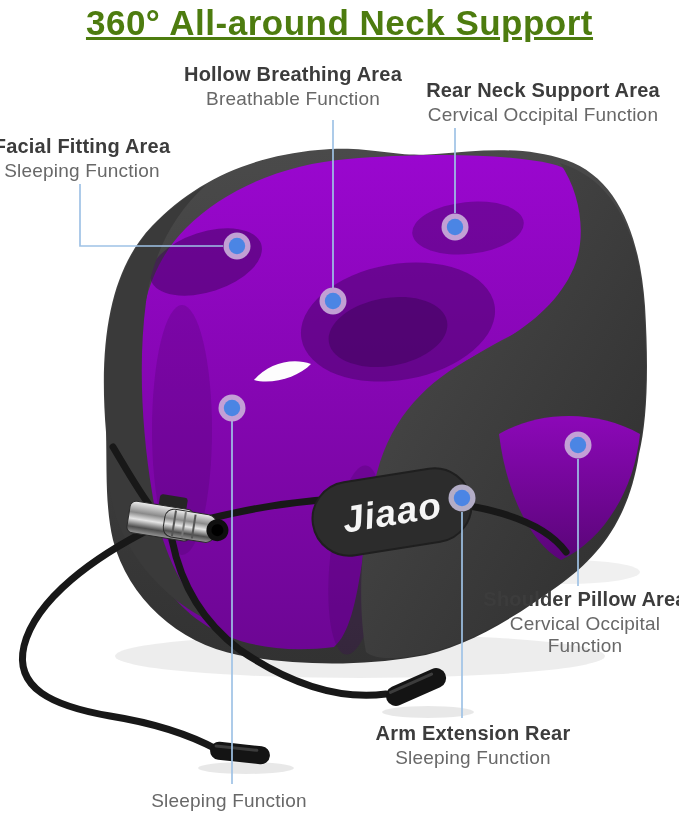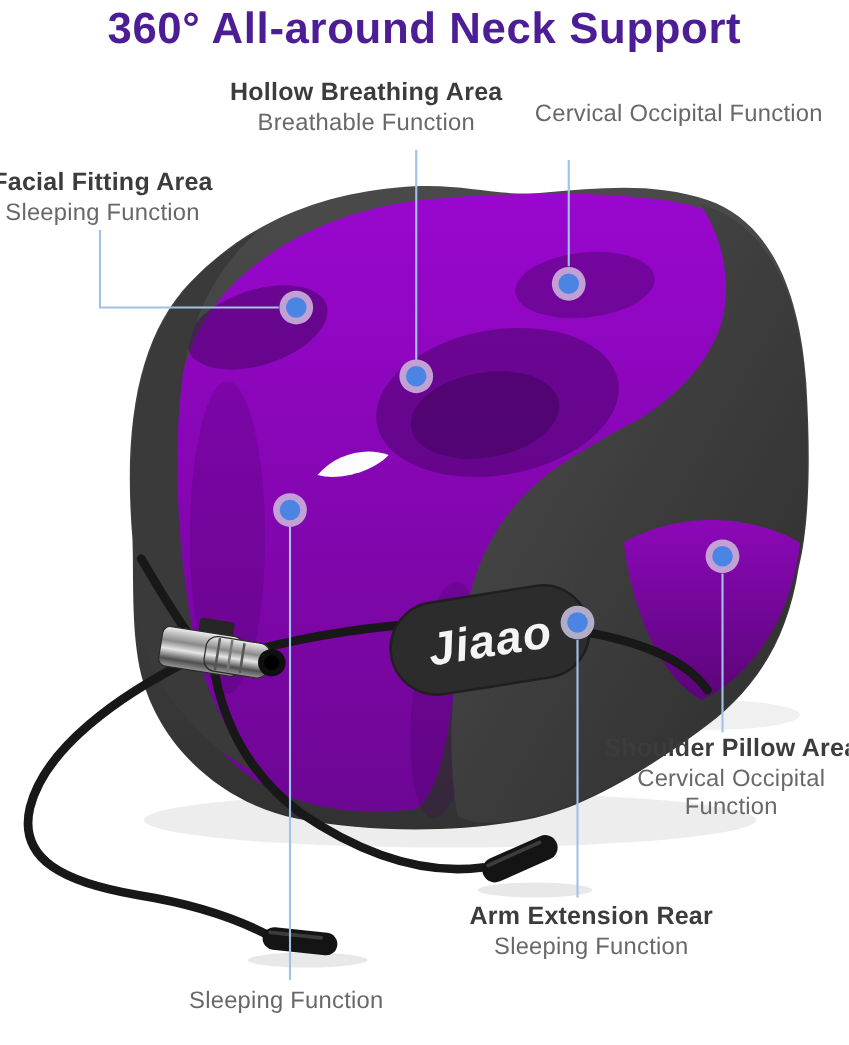"360° All-around Neck Support" .page-title { color: #4c1d95 -> #4d7c0f; text-decoration: none -> underline }
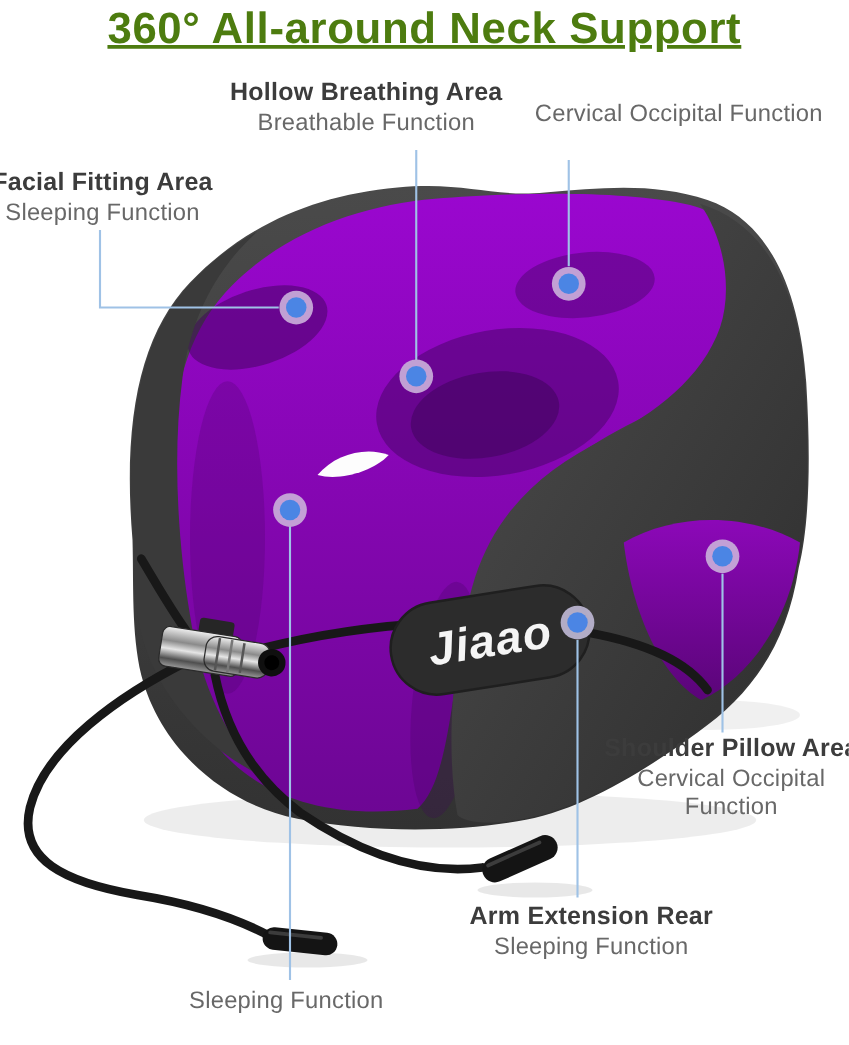"Rear Neck Support Area" div.c-label { html: none -> <div>Rear Neck Support Area</div> }
